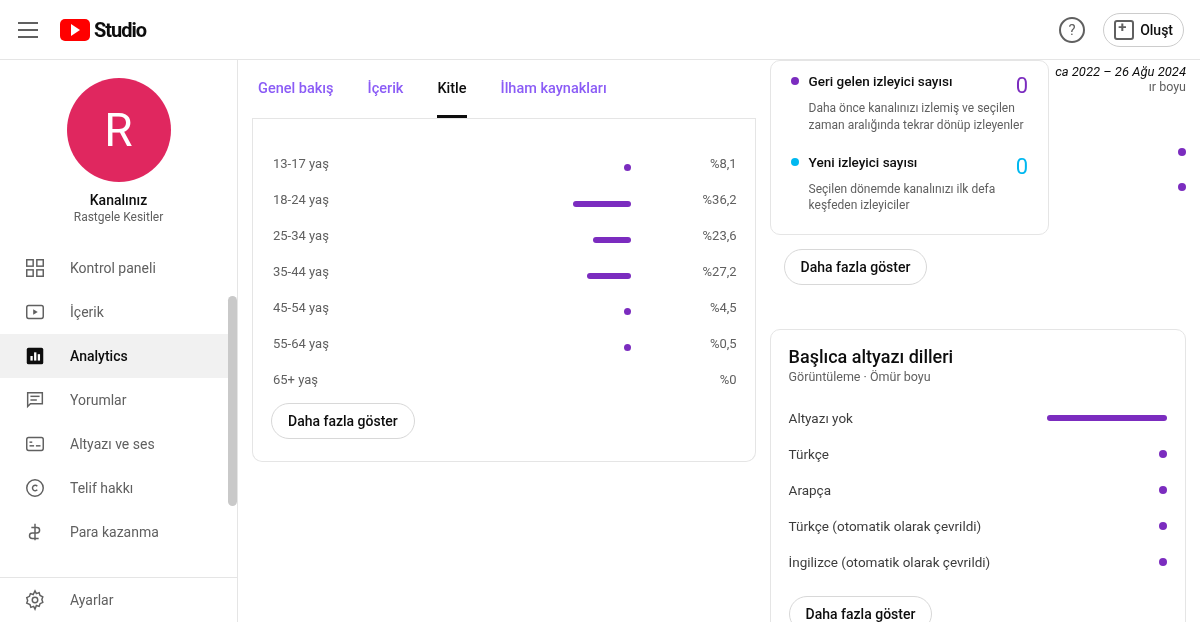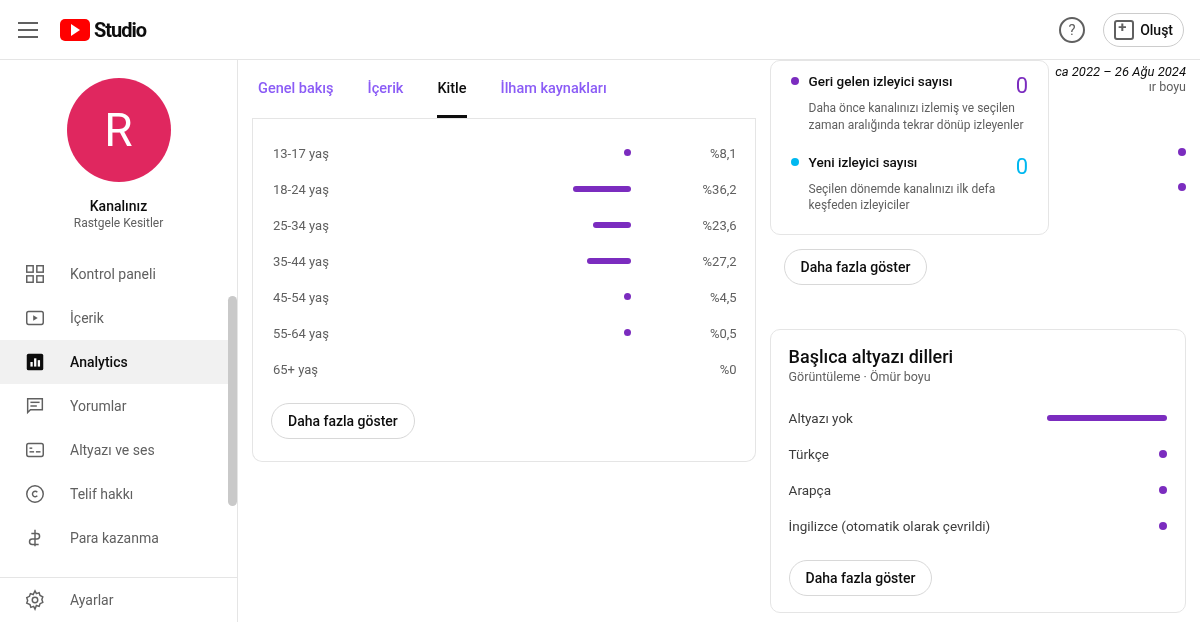"13-17 yaş" .age-row { align-items: center -> flex-end }
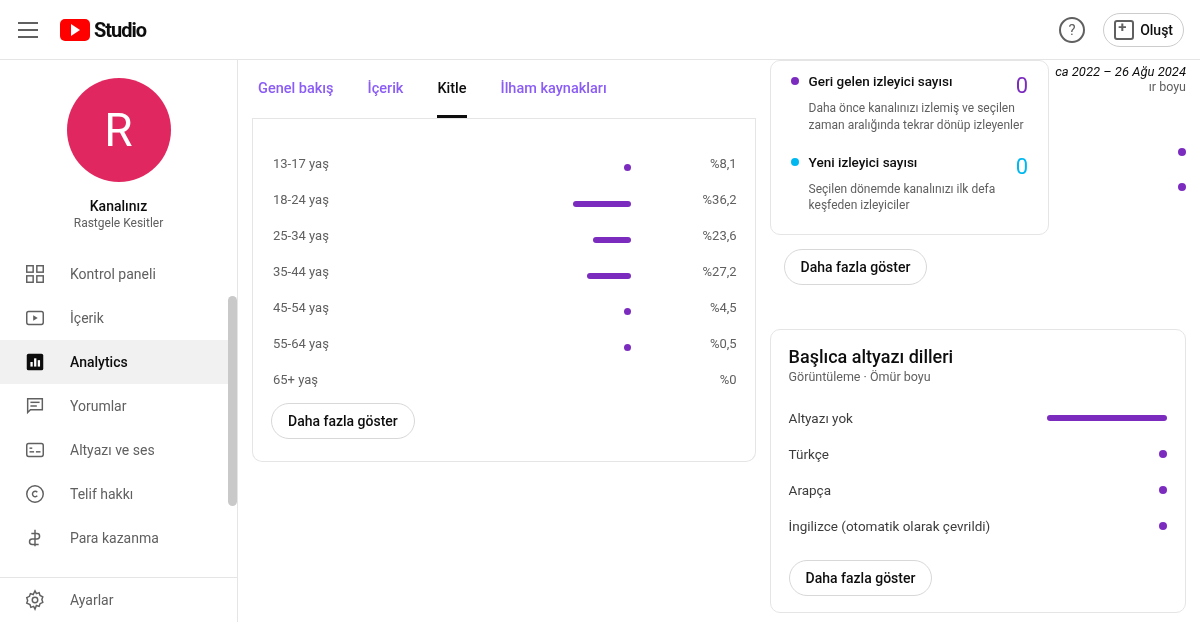"Kanalınız" .chan-title { margin-top: 16px -> 10px }
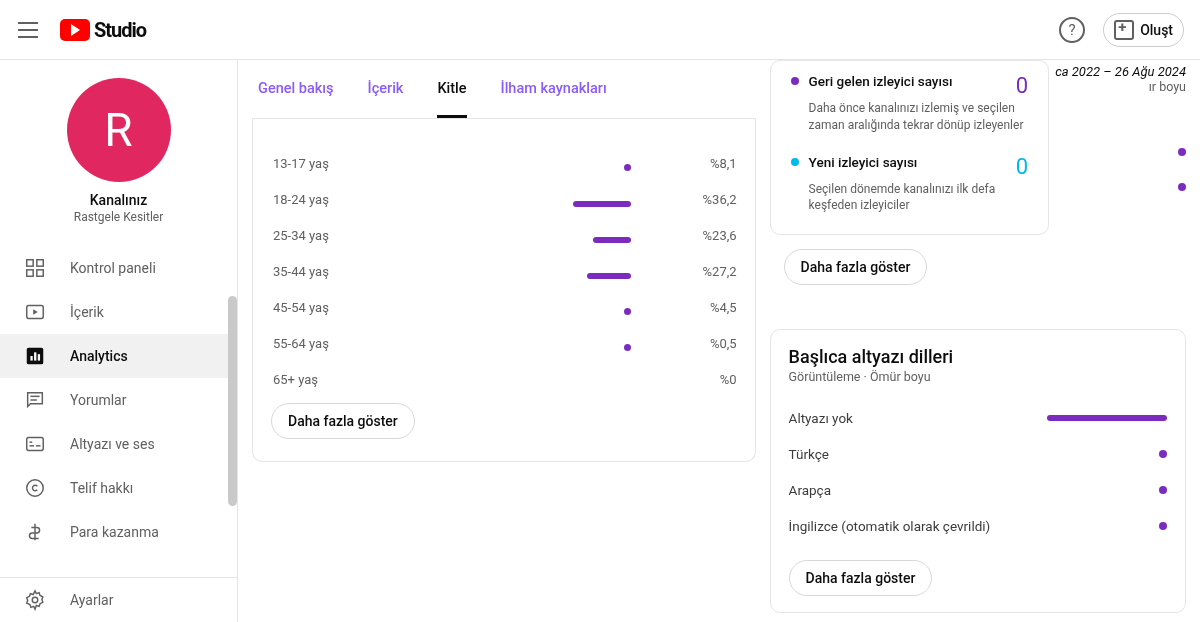"Türkçe (otomatik olarak çevrildi)" div.lang-row { html: none -> <div> <div>Türkçe (otomatik olarak çevrildi)</div> <div></div> </div> }
